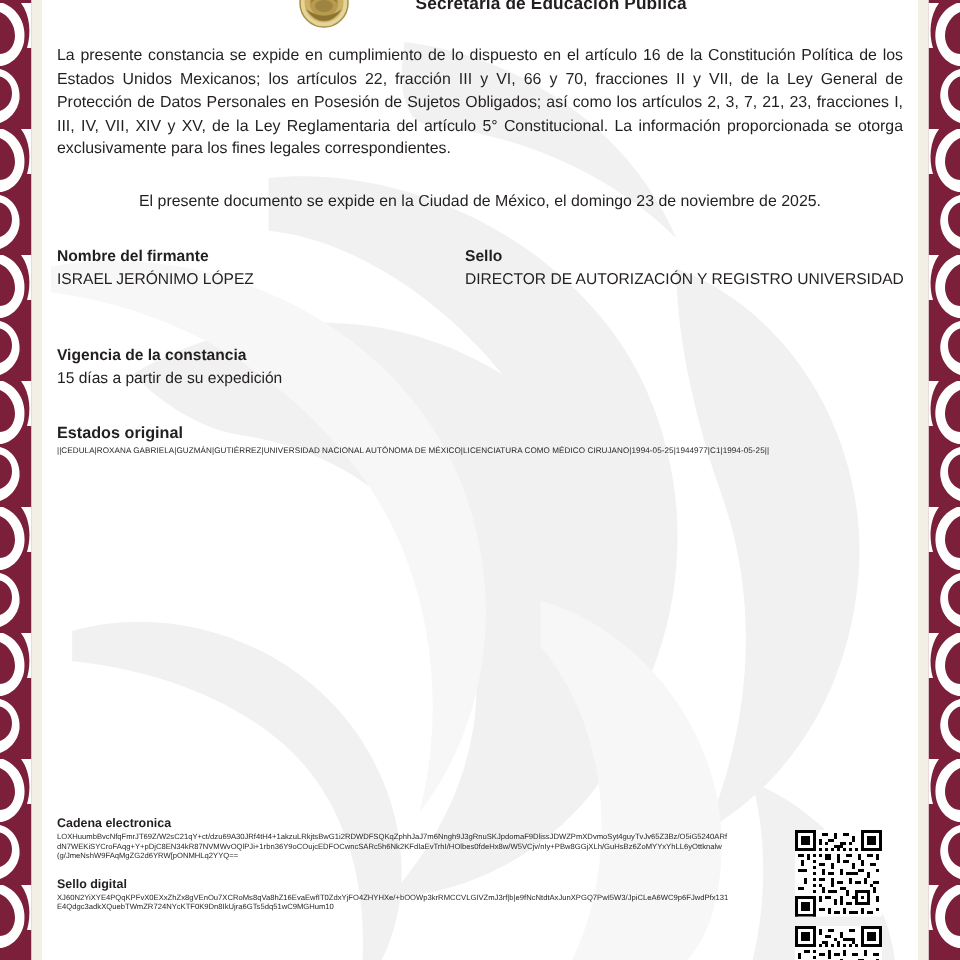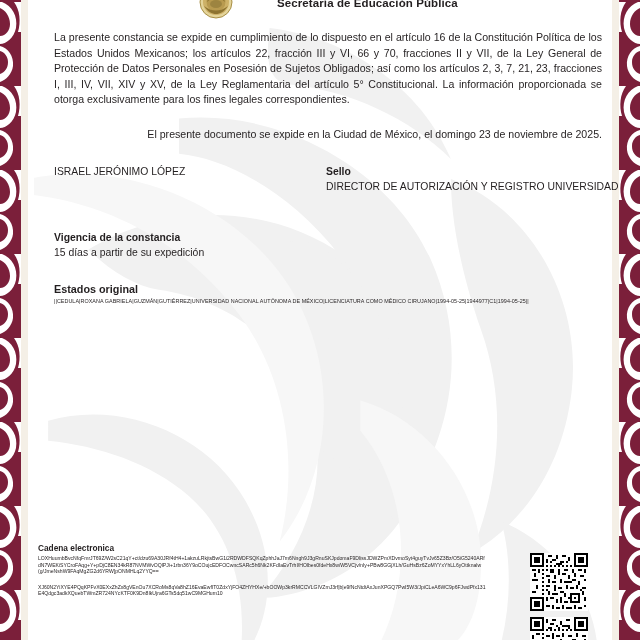"La presente constancia se expide" #body-area { left: 54px -> 38px }
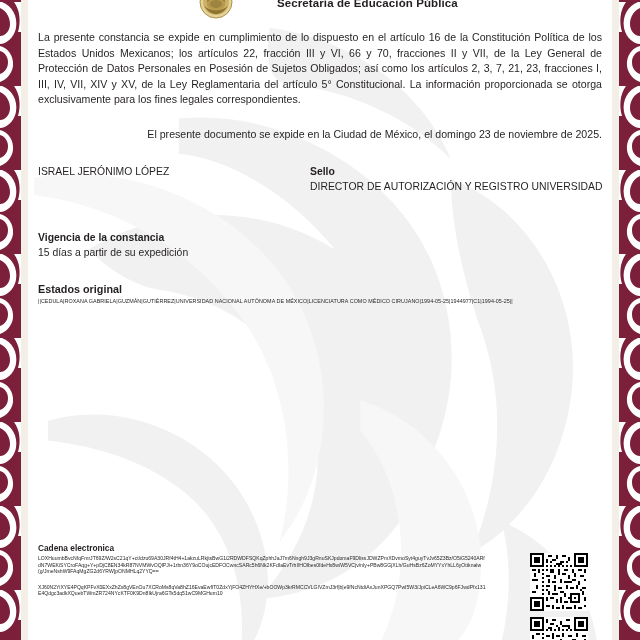"El presente documento se expide" .para.place { text-align: right -> center }
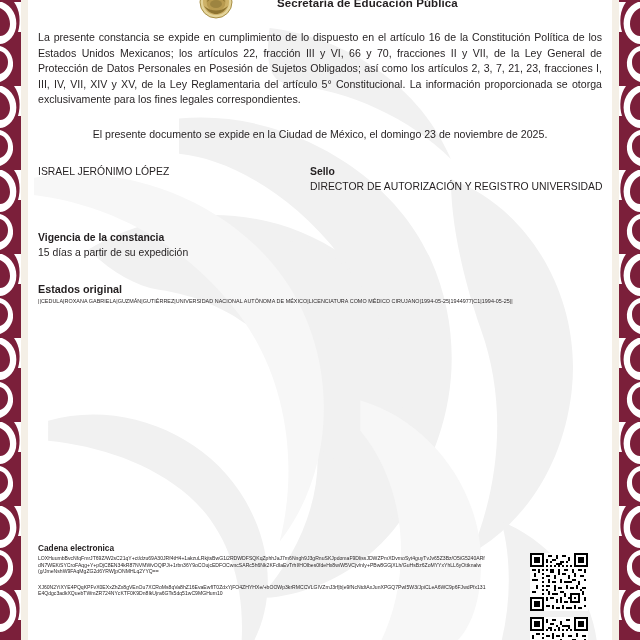"Nombre del firmante" p.field-label { html: none -> <p>Nombre del firmante</p> }
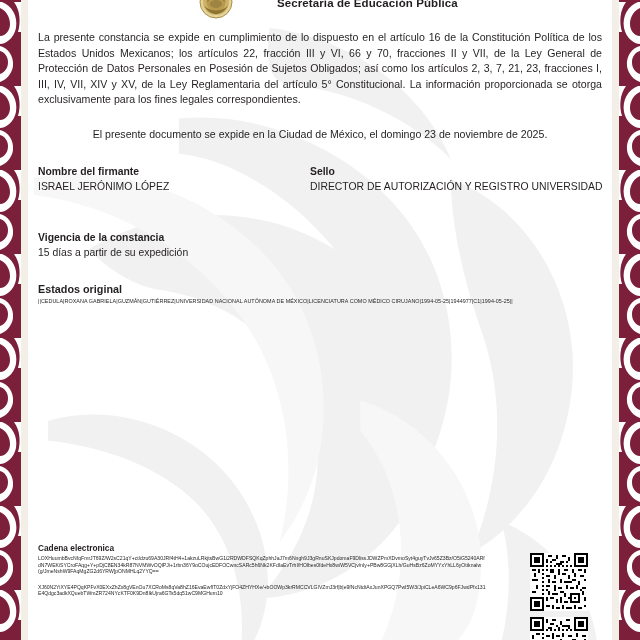"Sello digital" p.crypto-label { html: none -> <p>Sello digital</p> }
